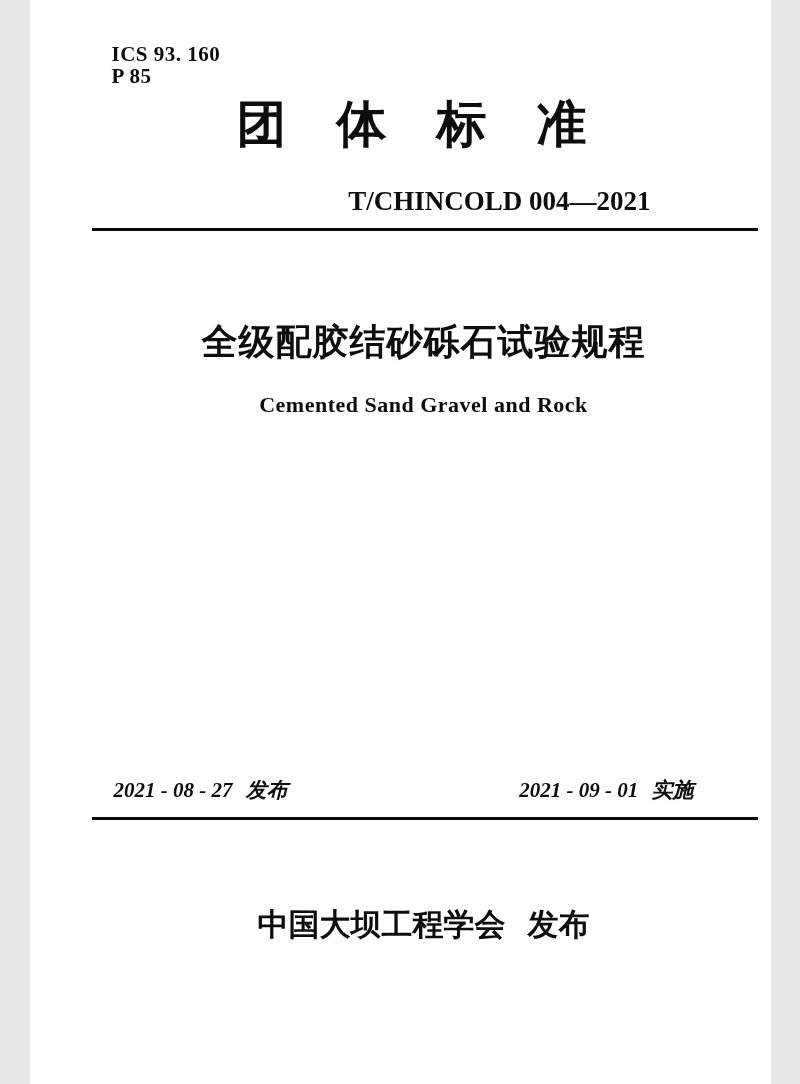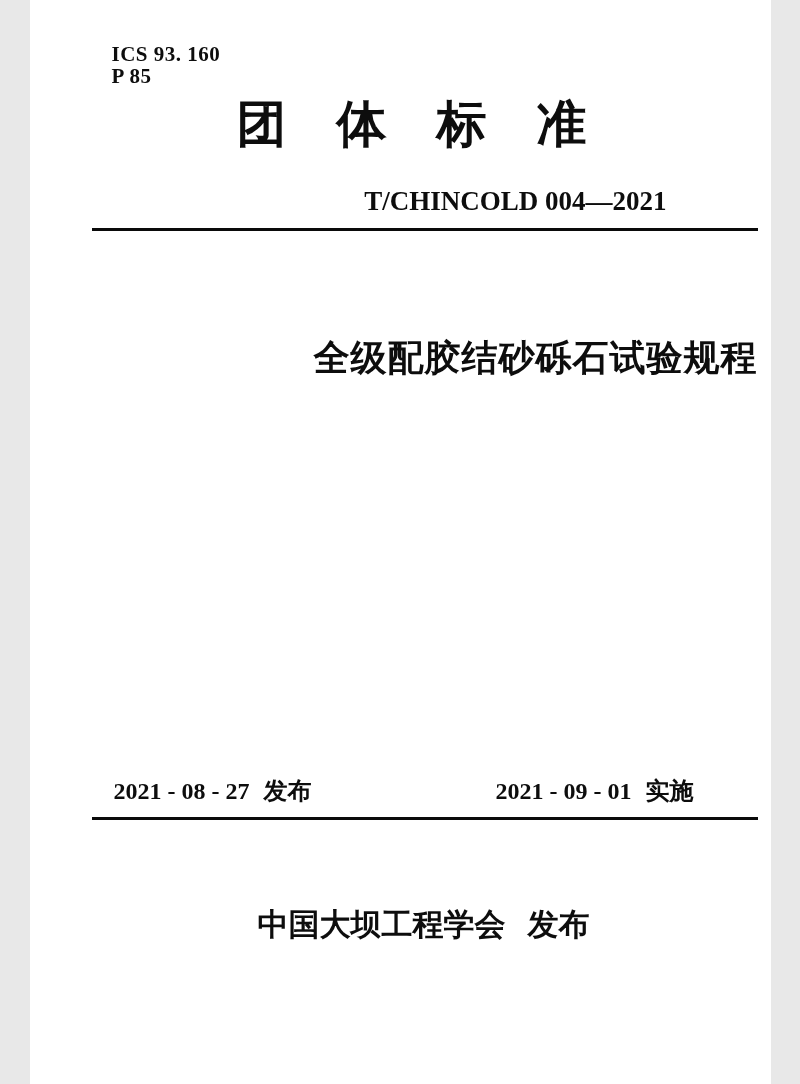"T/CHINCOLD 004—2021" .std-num { right: 104px -> 120px }
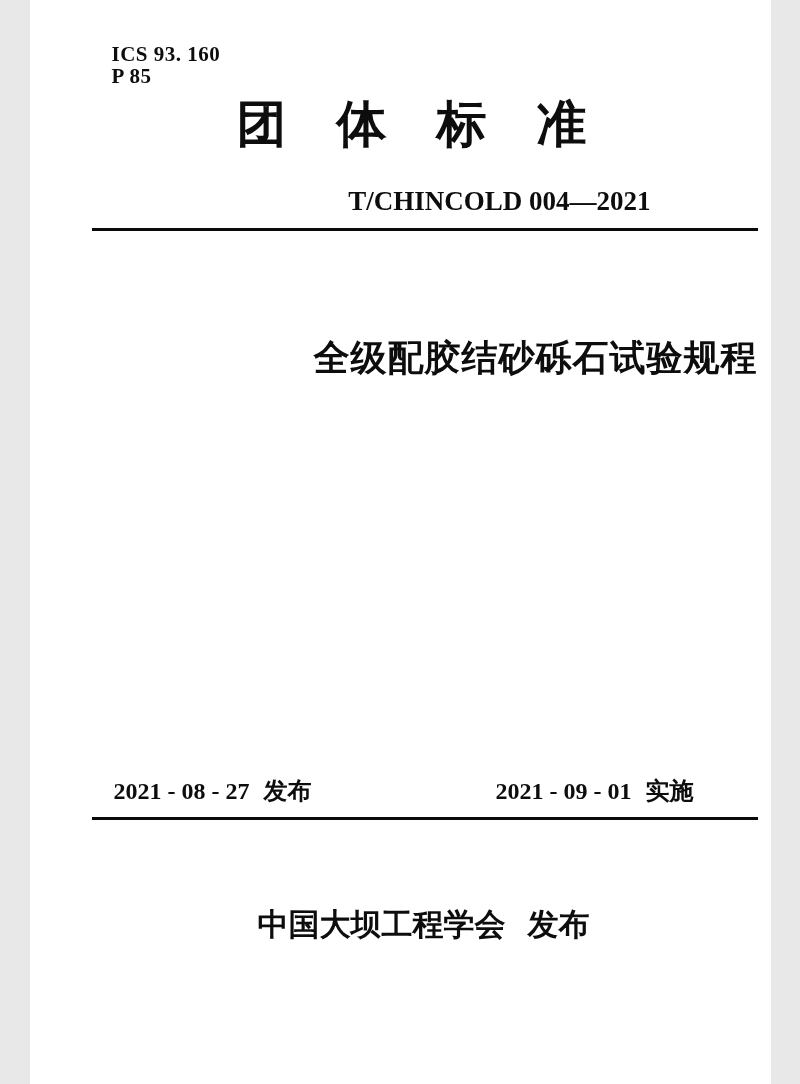"全级配胶结砂砾石试验规程" .title-zh { text-align: right -> center; top: 336px -> 320px }
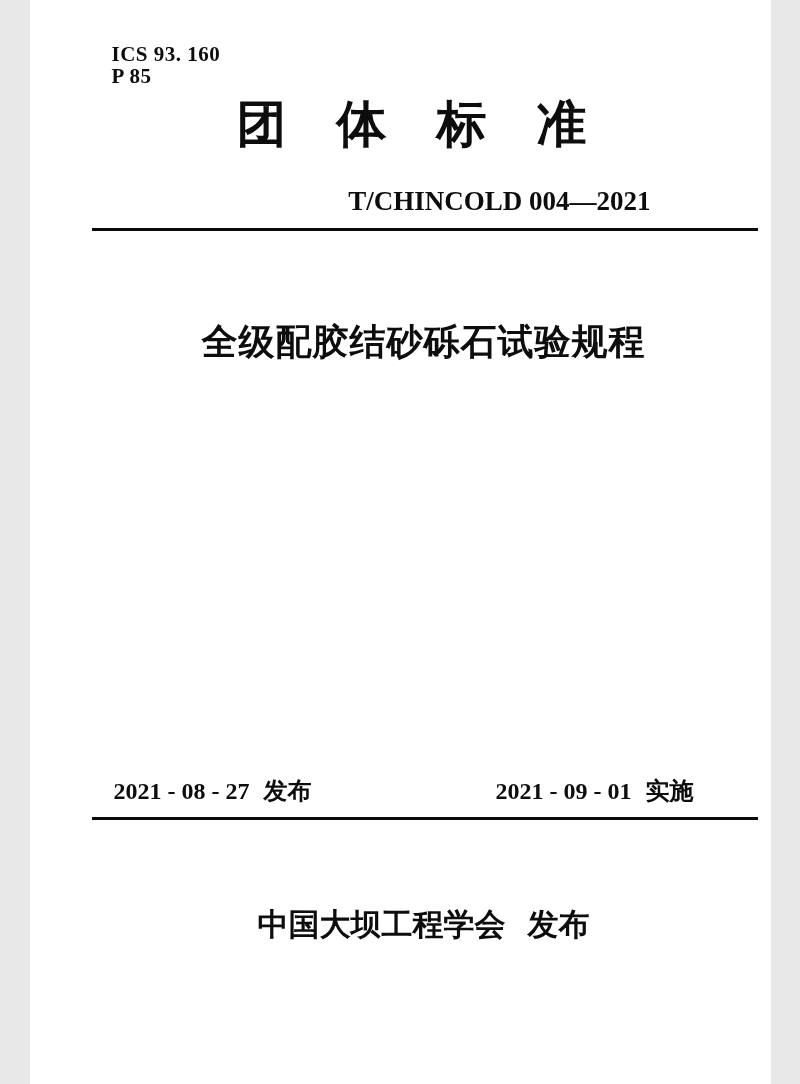"Cemented Sand Gravel and Rock" div { html: none -> <div>Cemented Sand Gravel and Rock</div> }
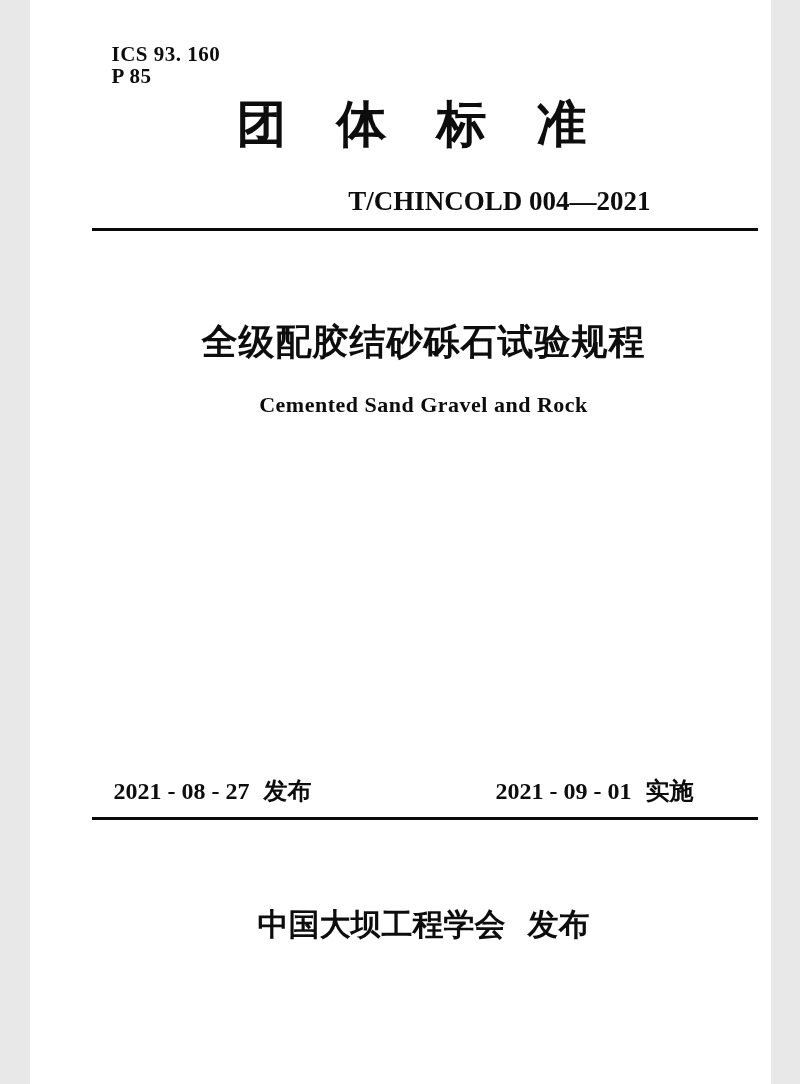"2021 - 08 - 27" .date-line { font-size: 24px -> 21px; font-style: none -> italic }
